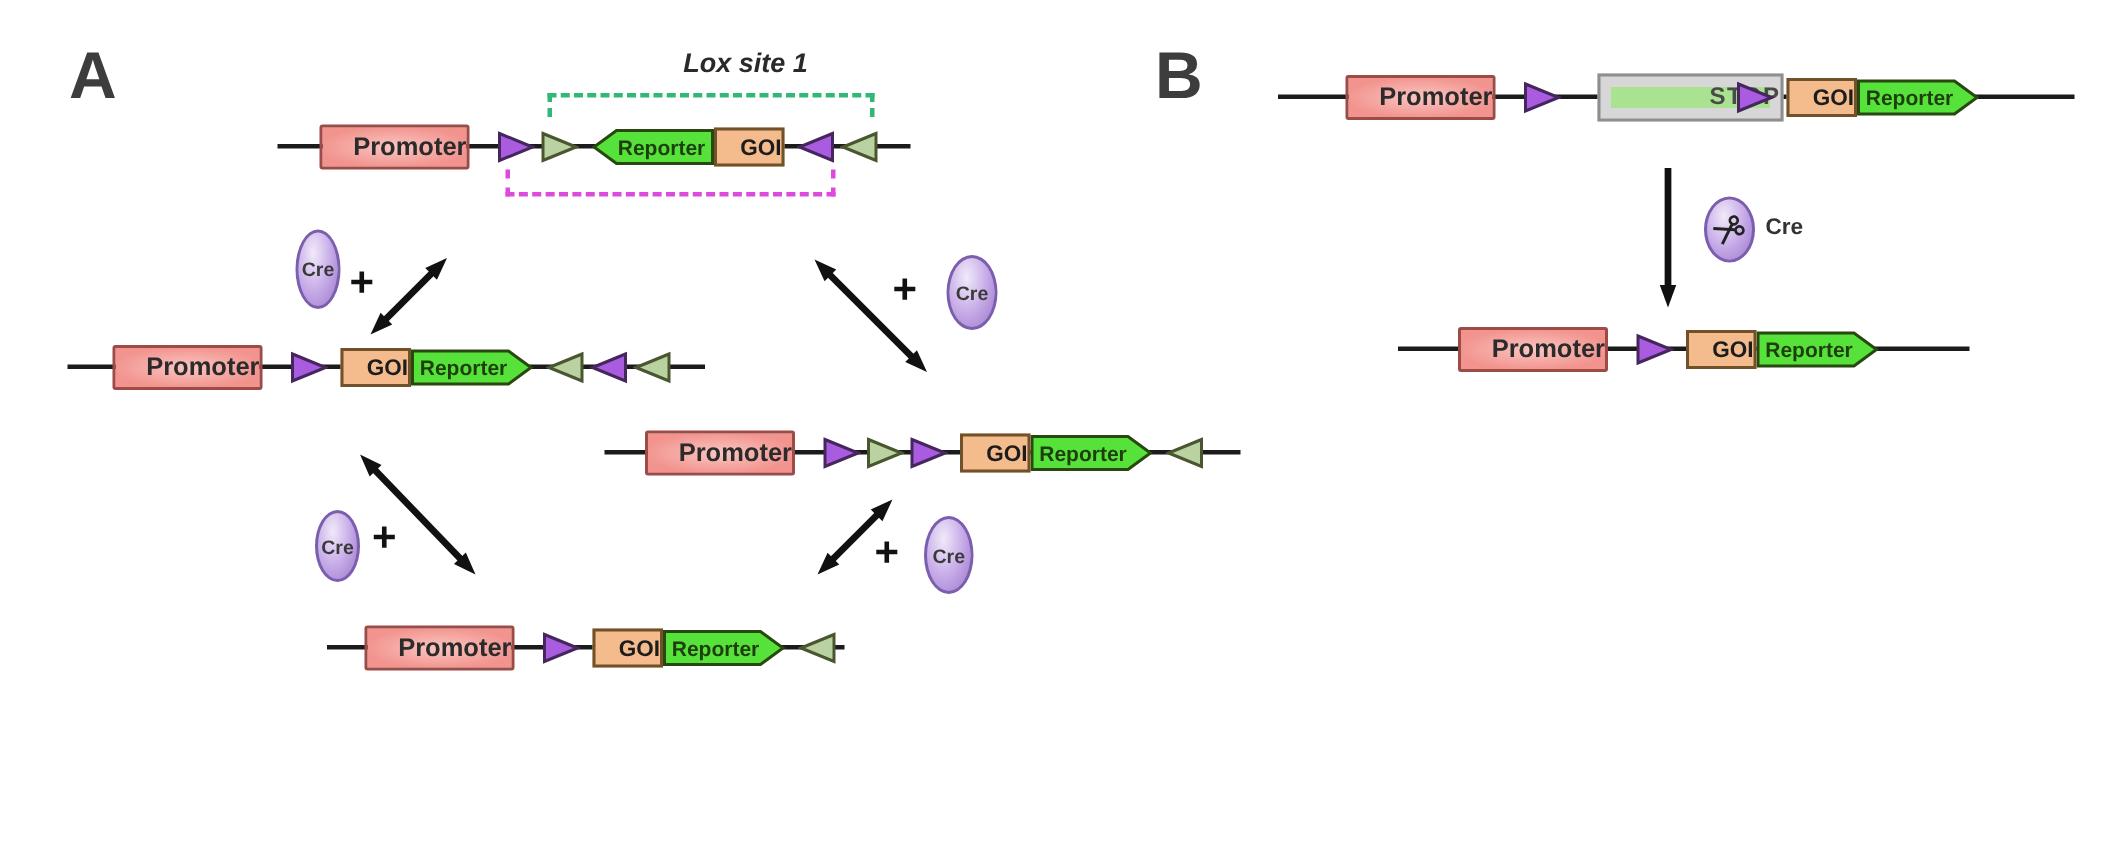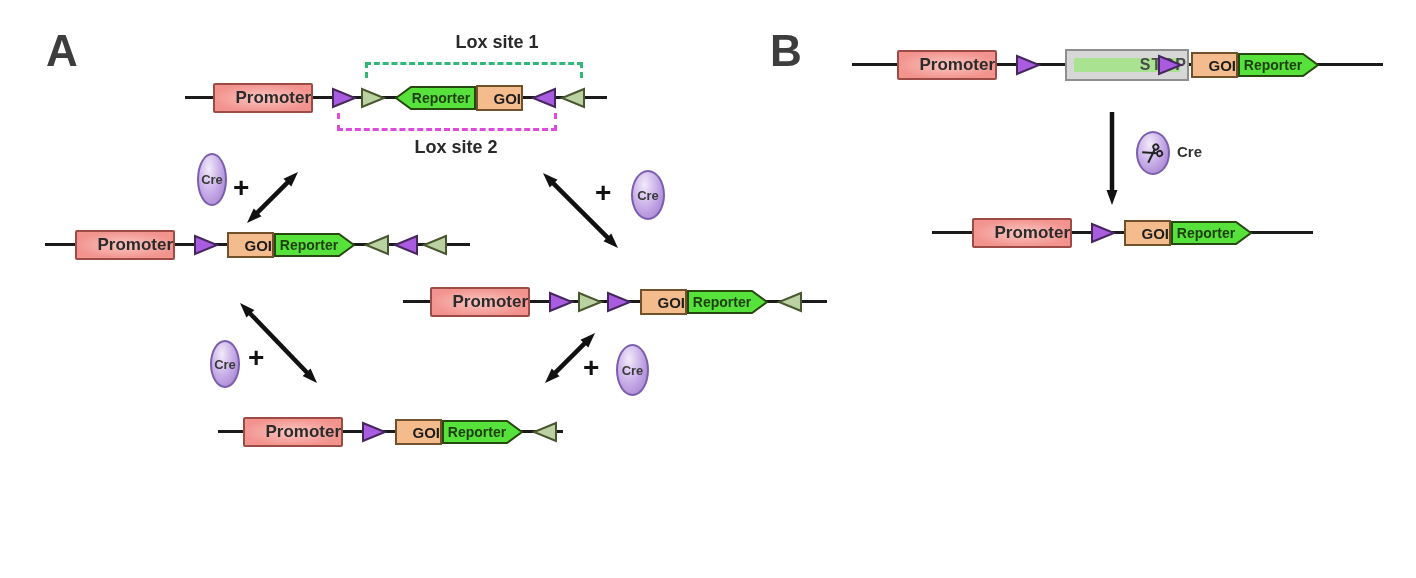"Lox site 1" .lox-label { font-style: none -> italic }
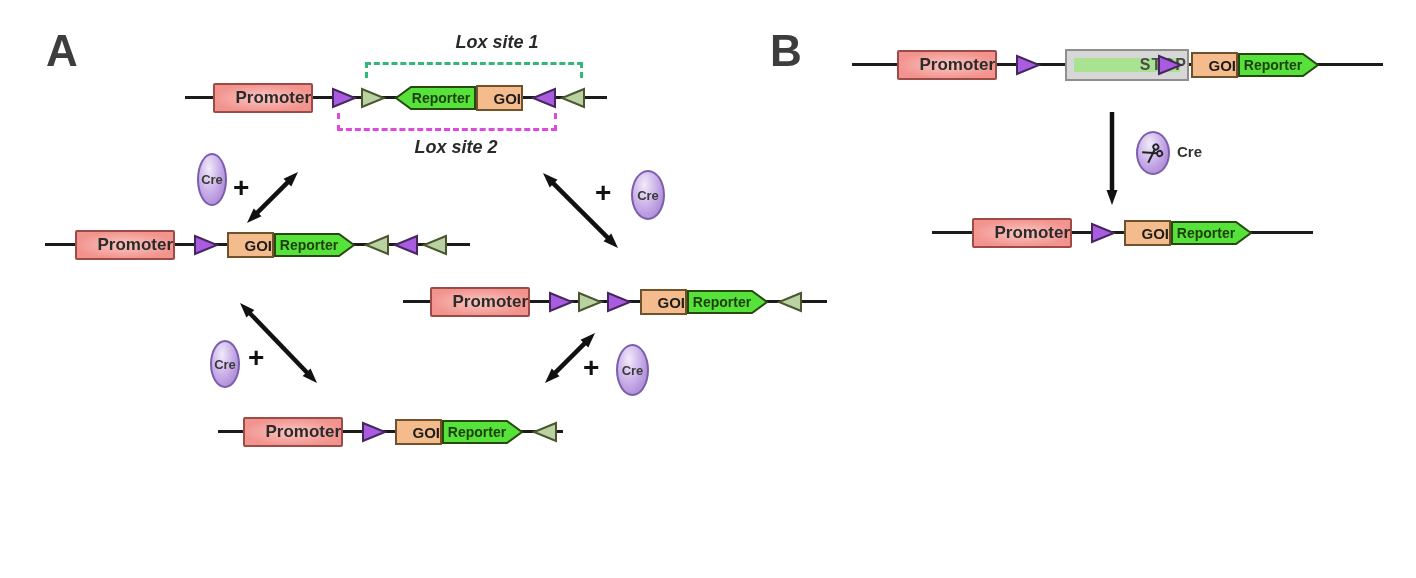"Lox site 2" div.lox-label { html: <div>Lox site 2</div> -> none }
